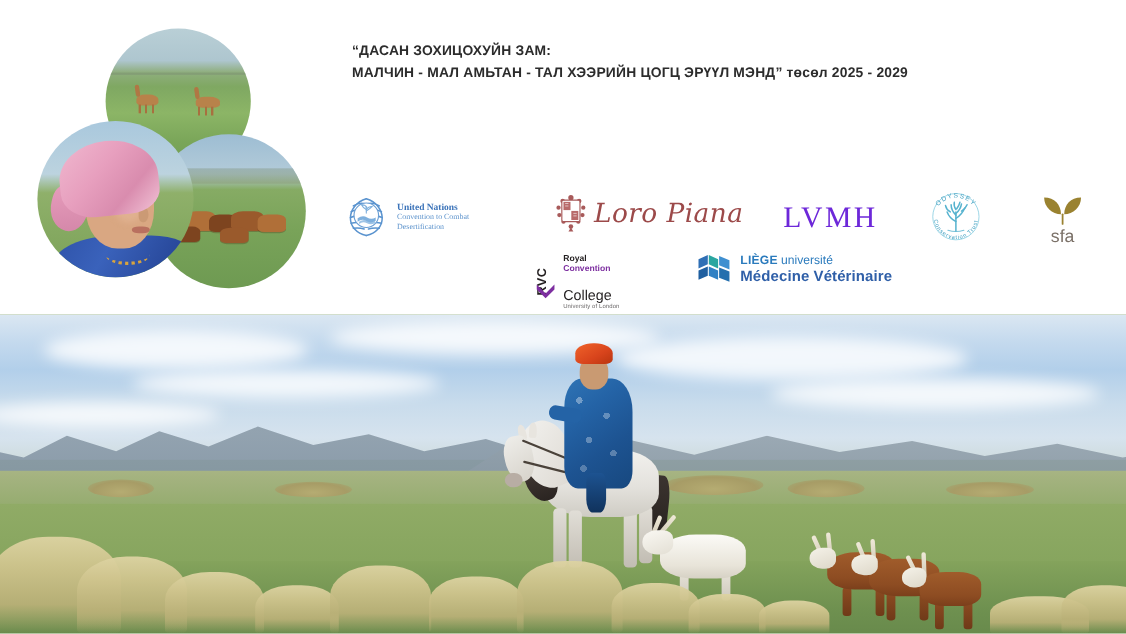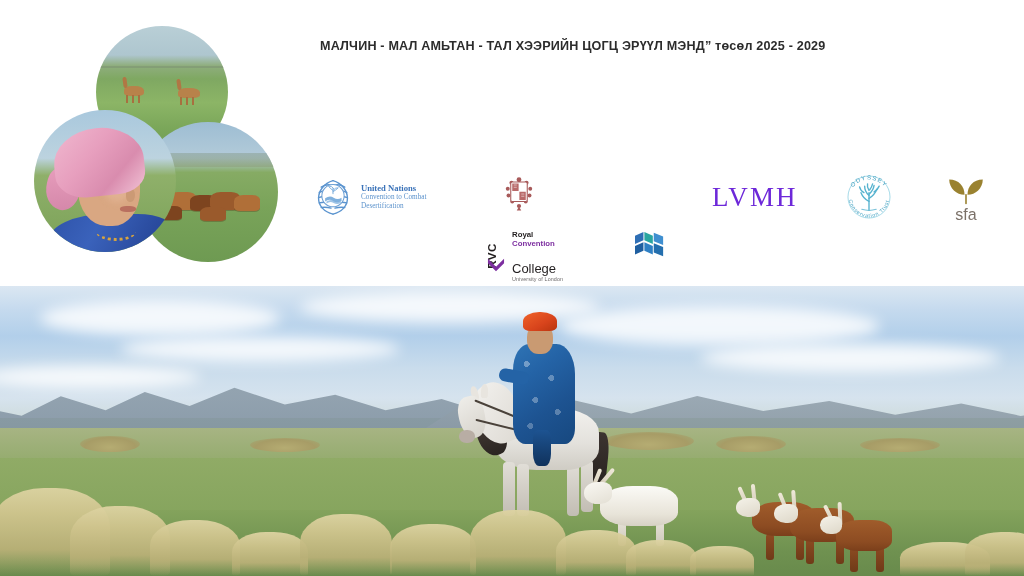"“ДАСАН ЗОХИЦОХУЙН ЗАМ:" div { html: none -> <div>“ДАСАН ЗОХИЦОХУЙН ЗАМ:</div> }
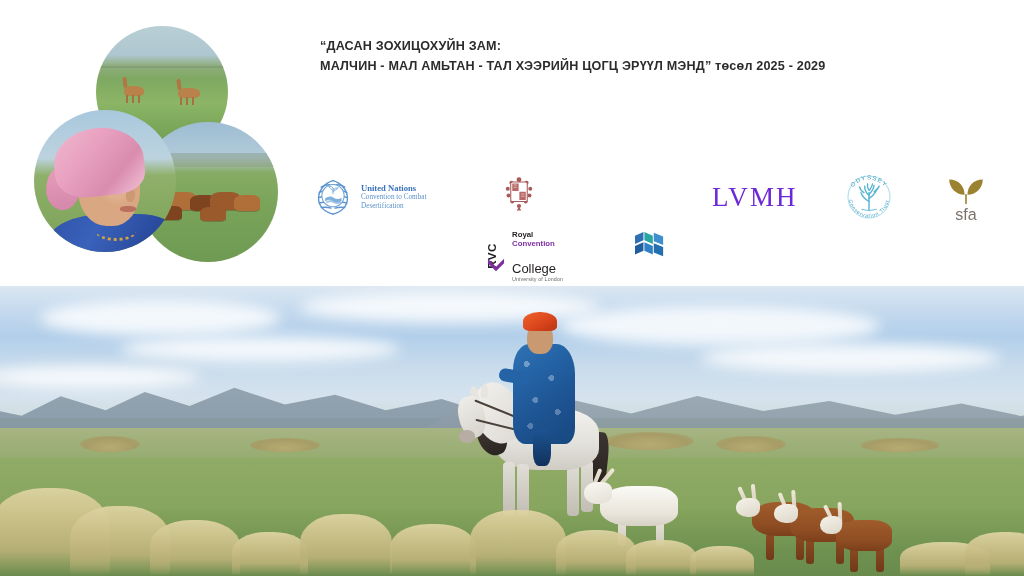"Loro Piana" div.script { html: none -> <div>Loro Piana</div> }
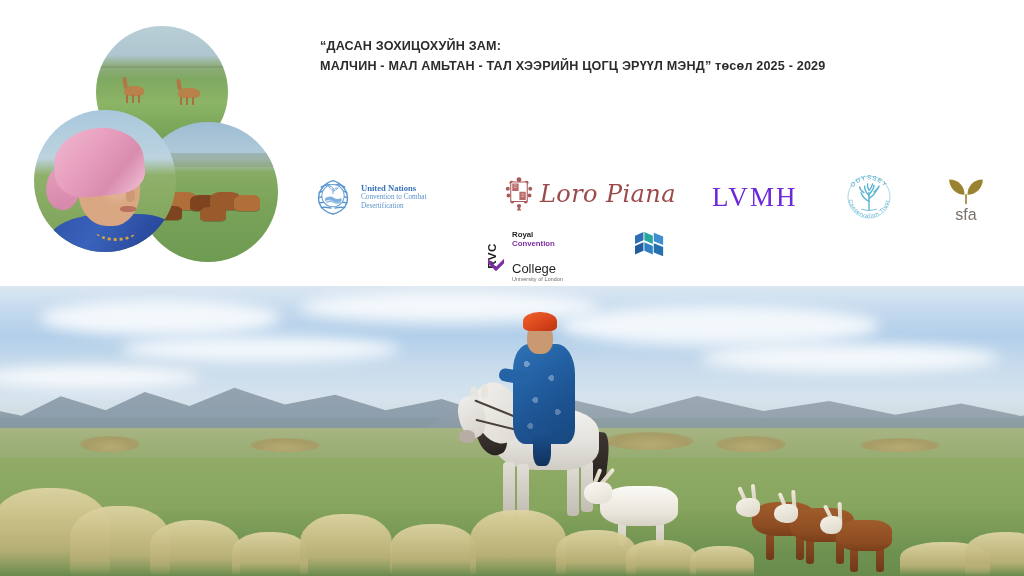"LIÈGE université" div.txt { html: none -> <div> <div> <b>LIÈGE</b><span> université</span> </div> <div>Médecine Vétérinaire</div> </div> }
